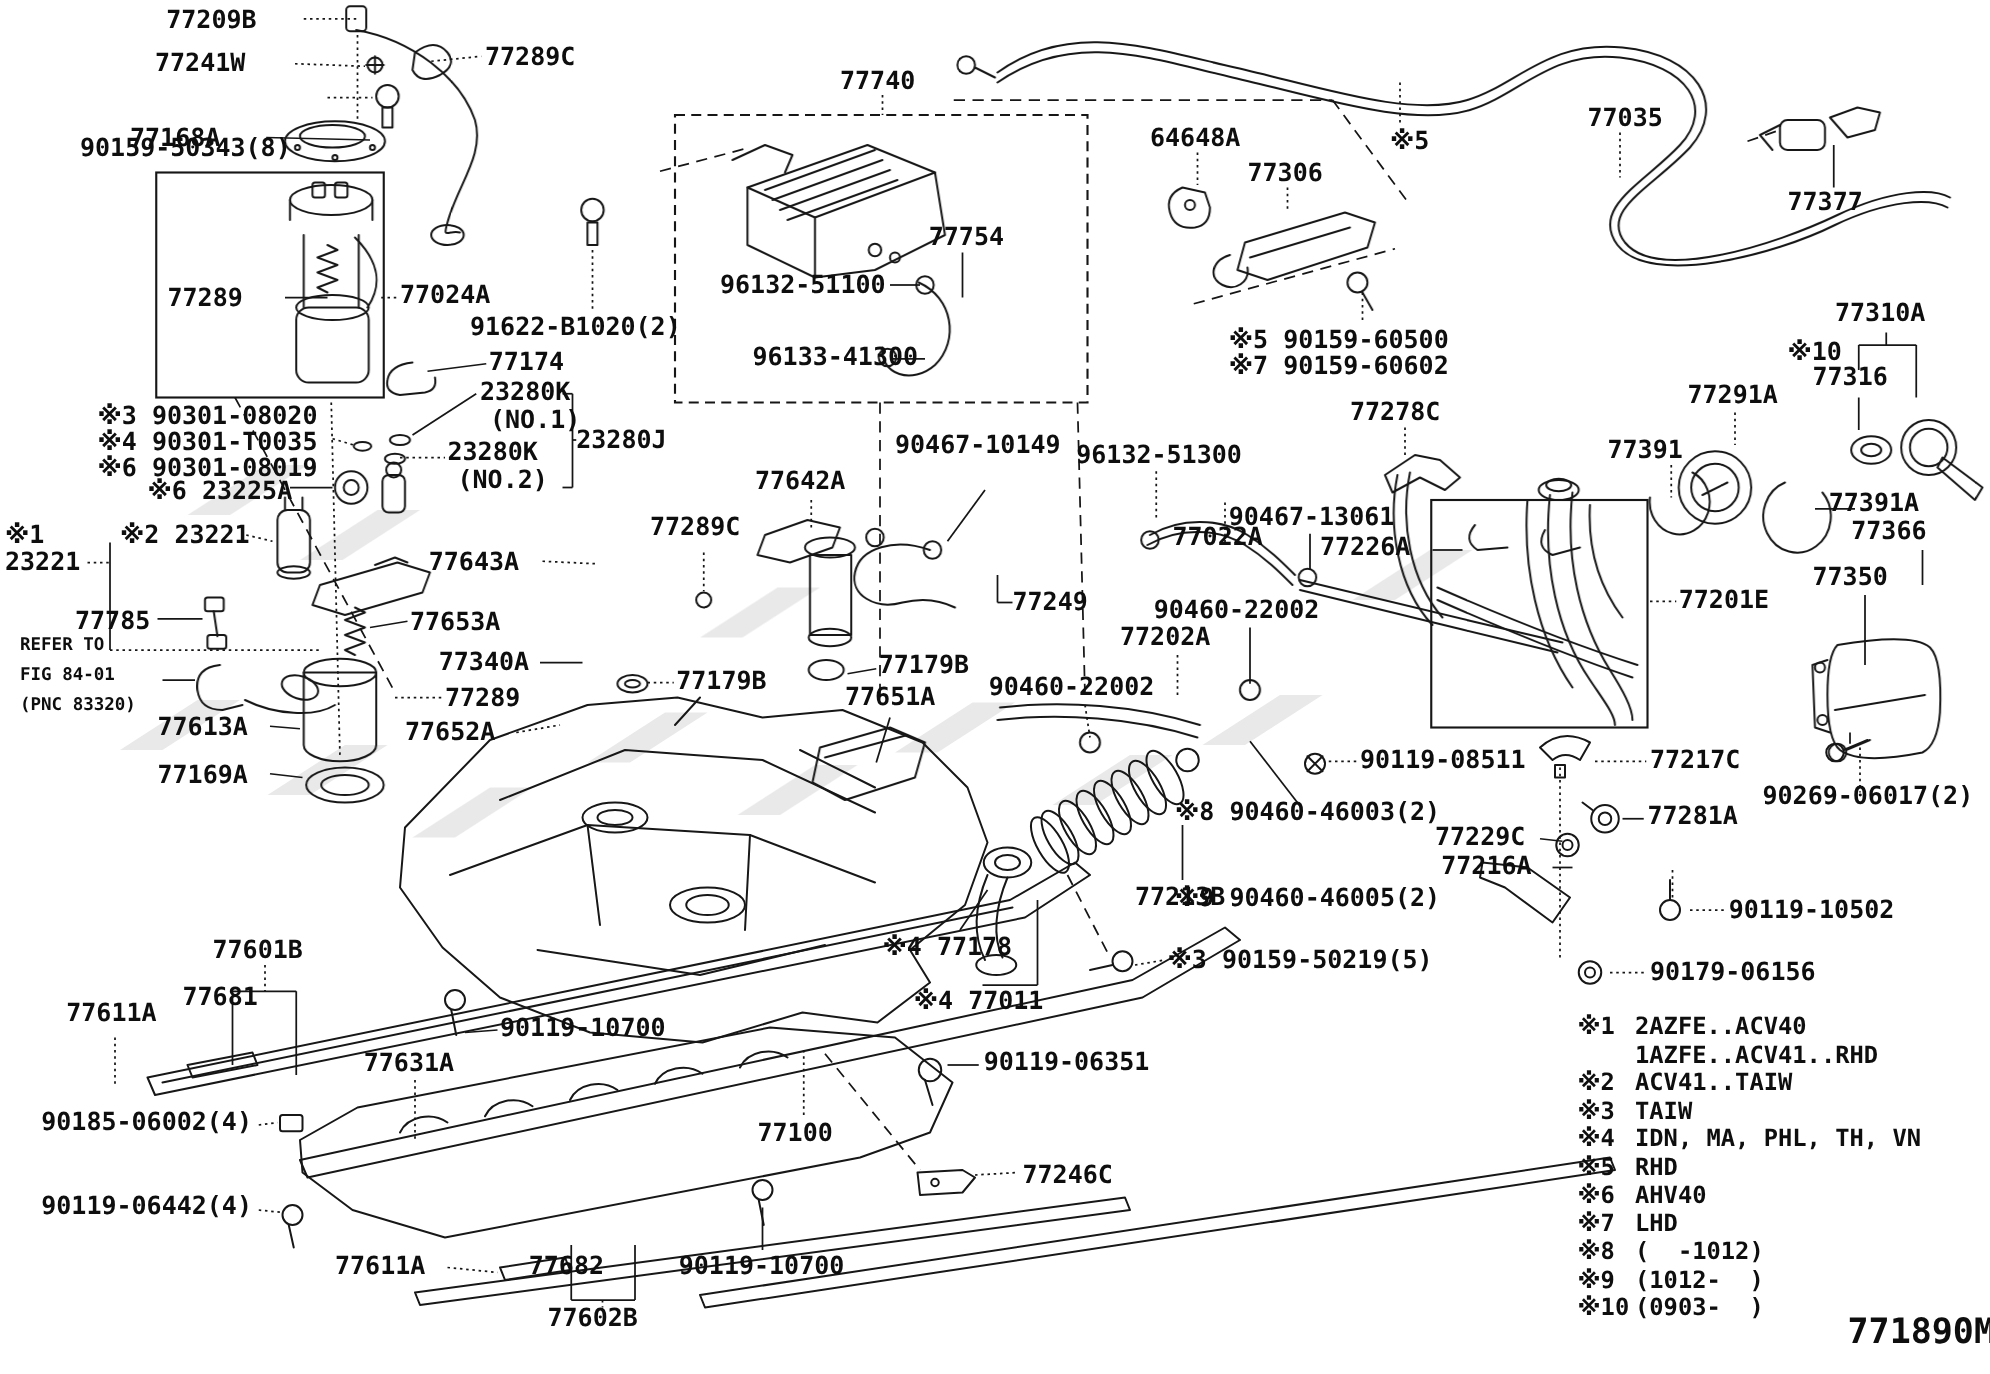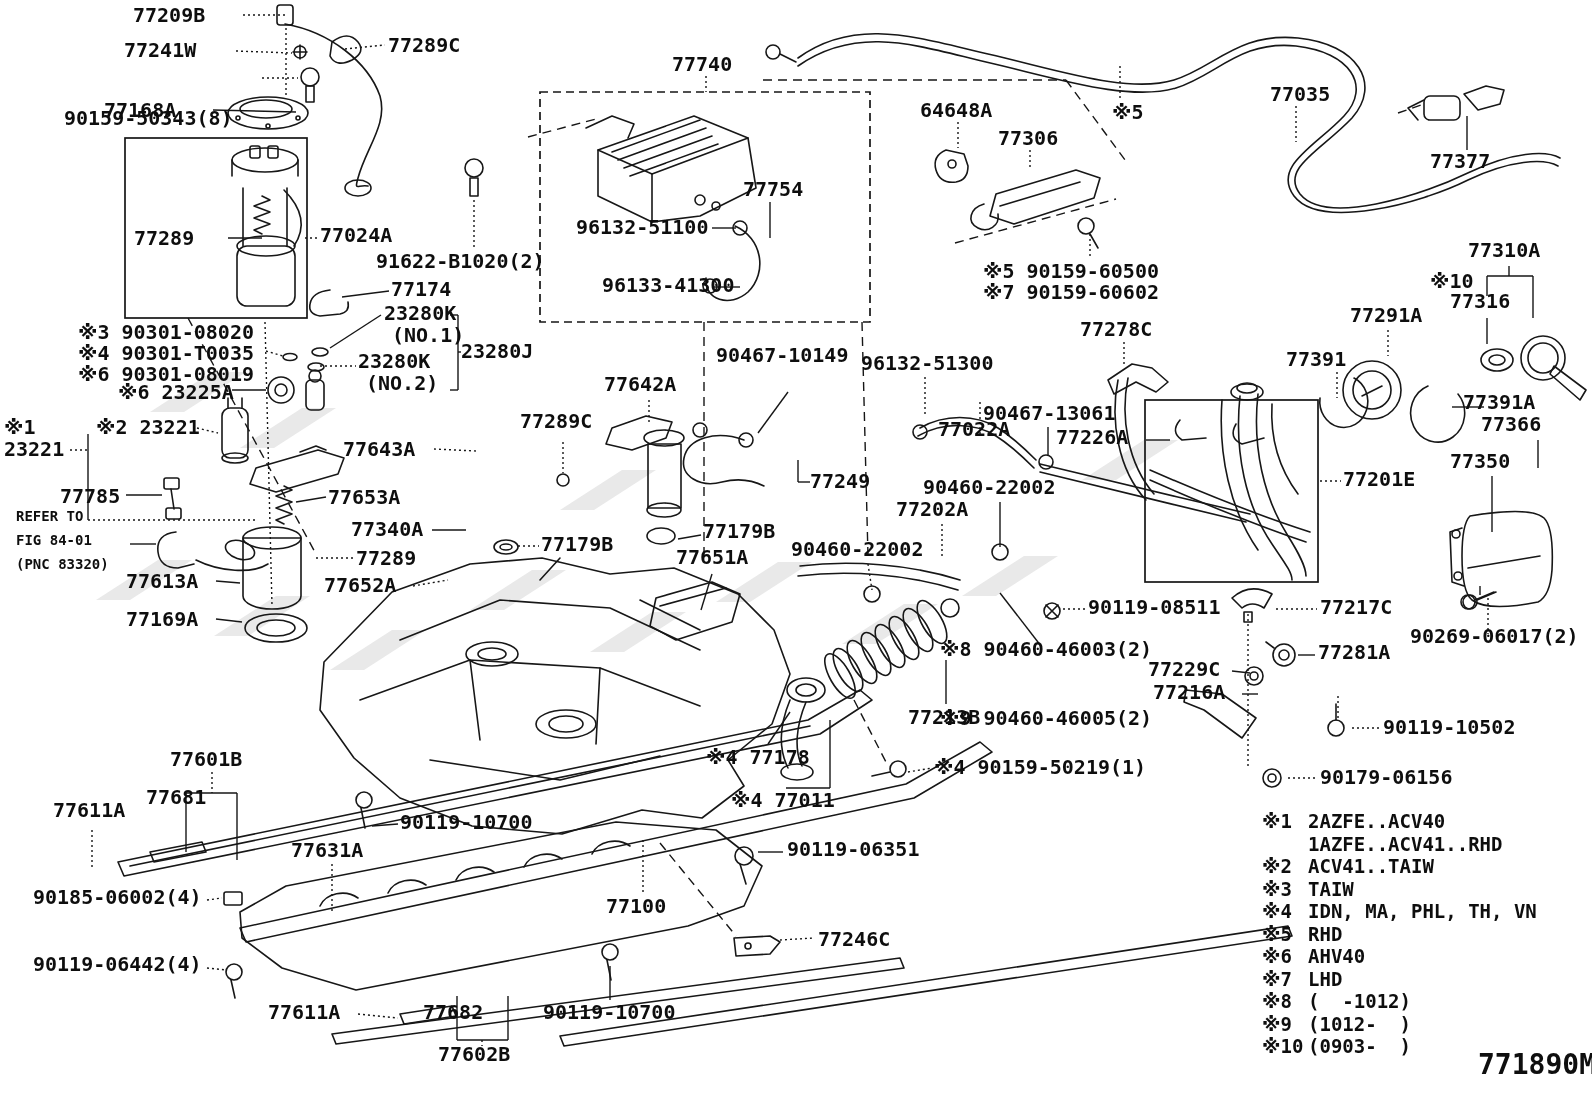"※4 90159-50219(1)" div.lbl { text: 4 90159-50219(1 -> 3 90159-50219(5 }
